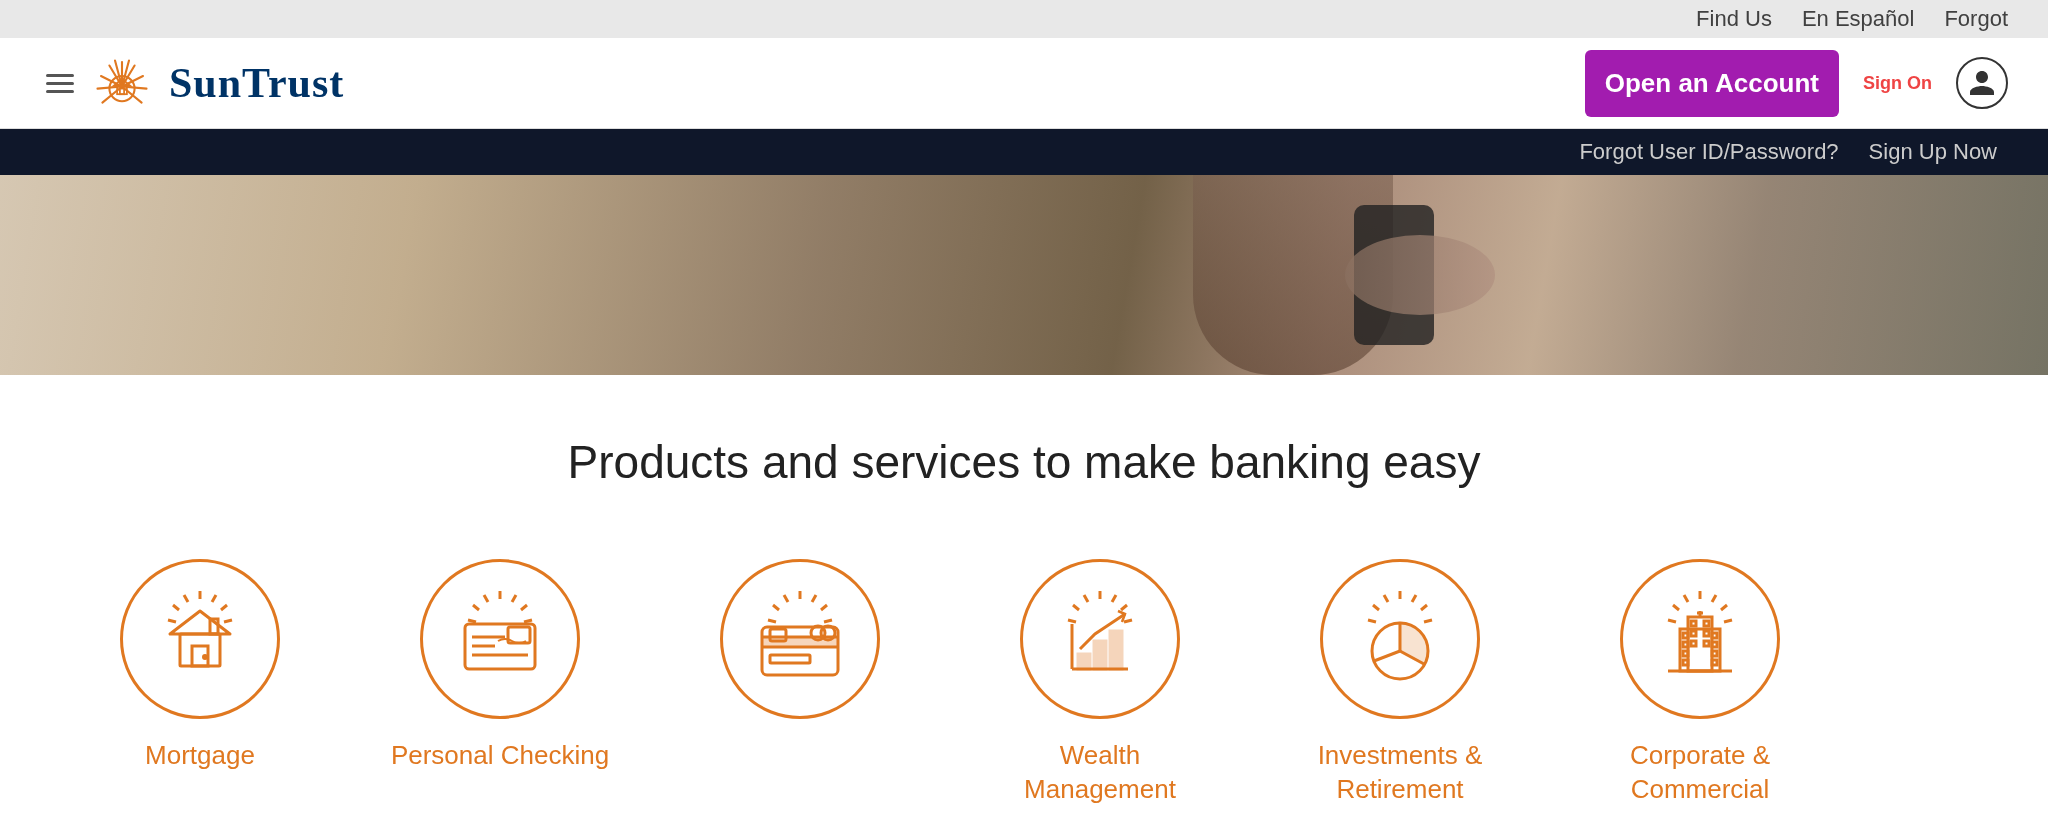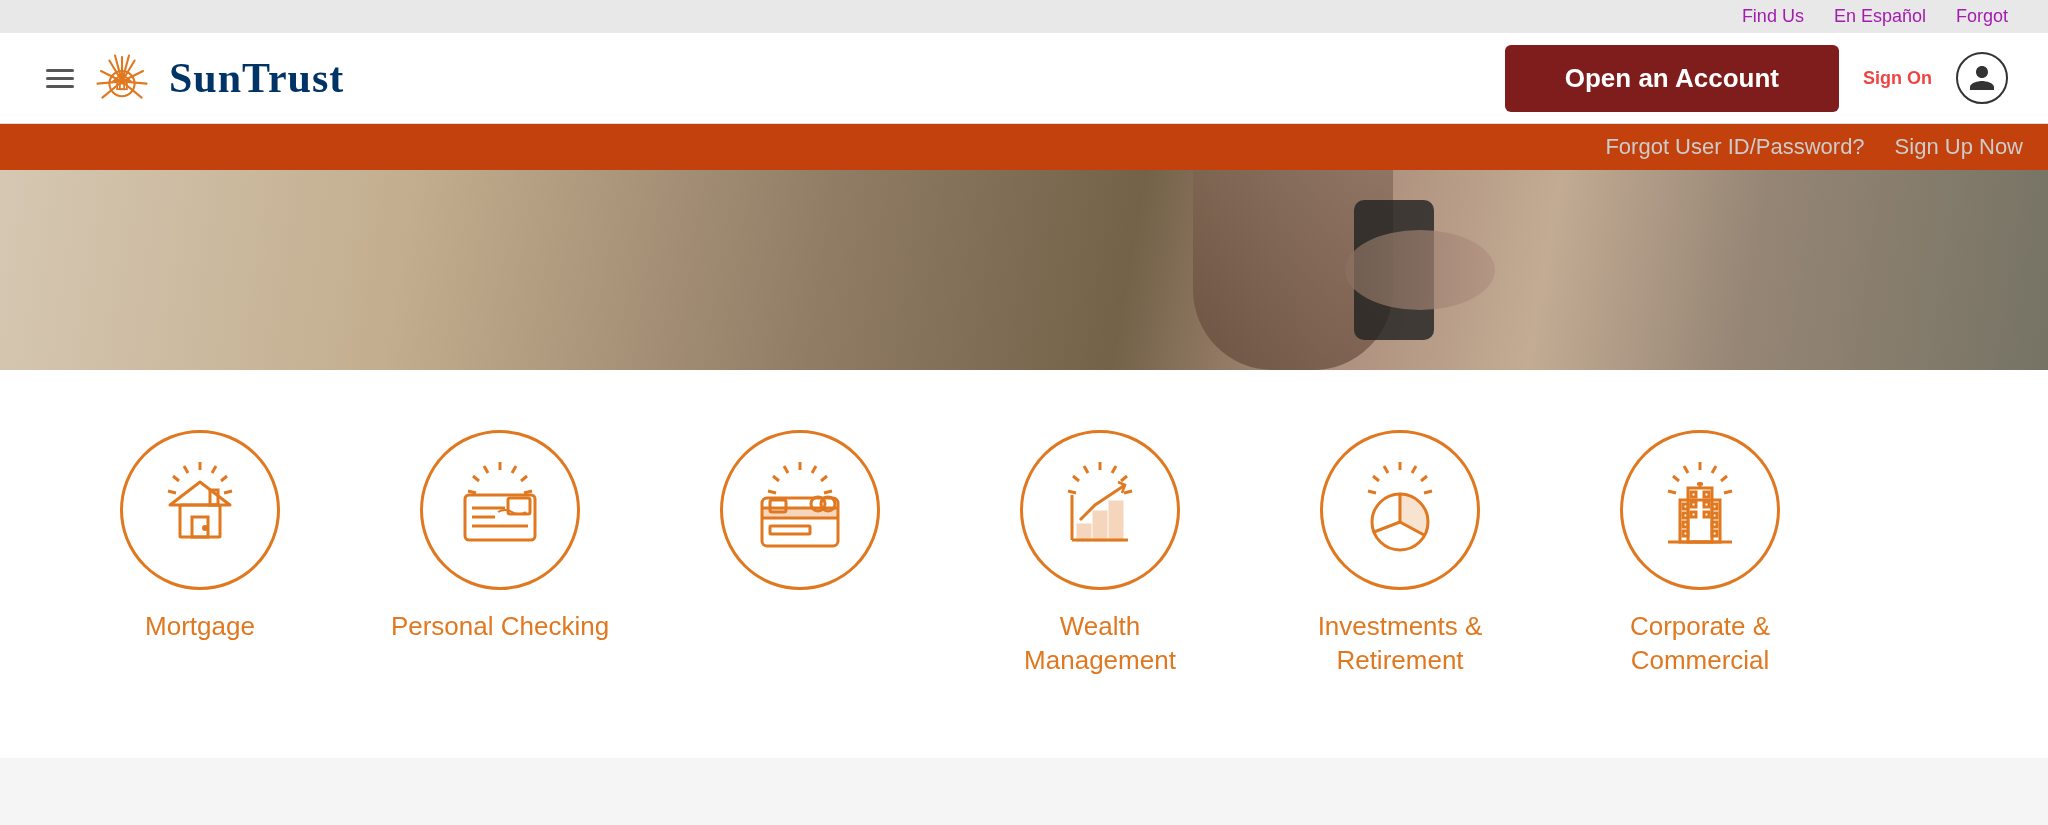"Find Us" .utility-bar a { color: #a21caf -> #404040; font-size: 18px -> 22px }
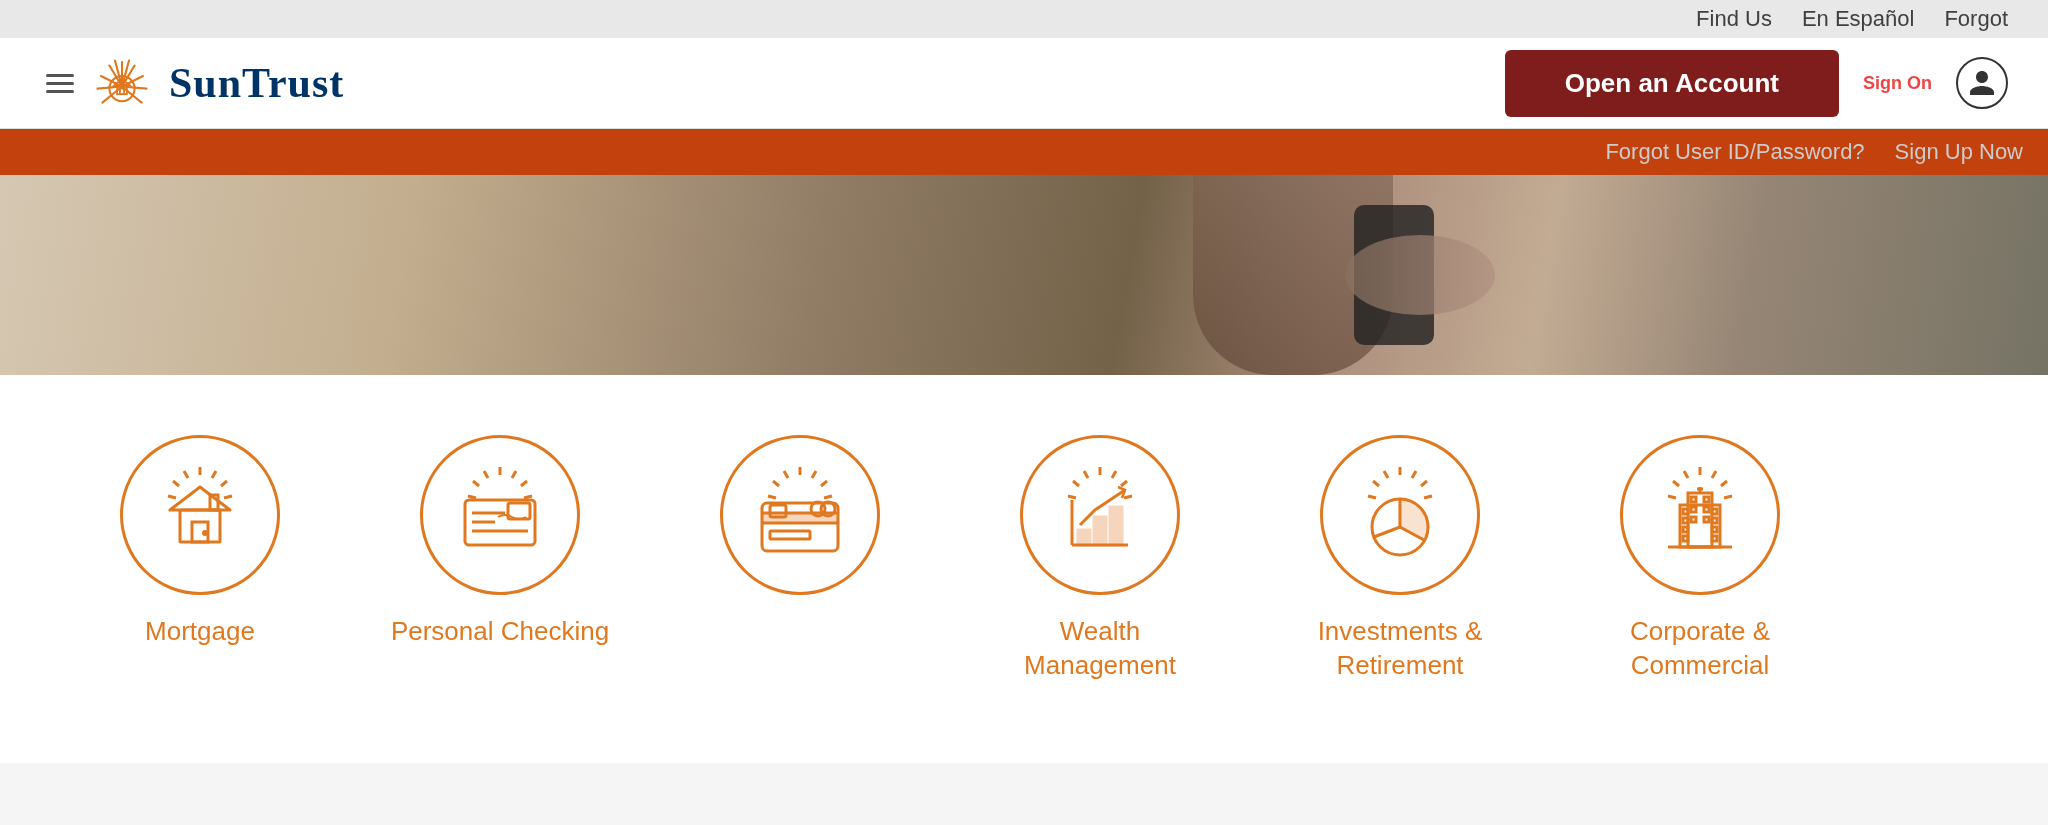"Open an Account" .open-account-btn { background: #7f1d1d -> #a21caf; padding: 18px 60px -> 18px 20px }
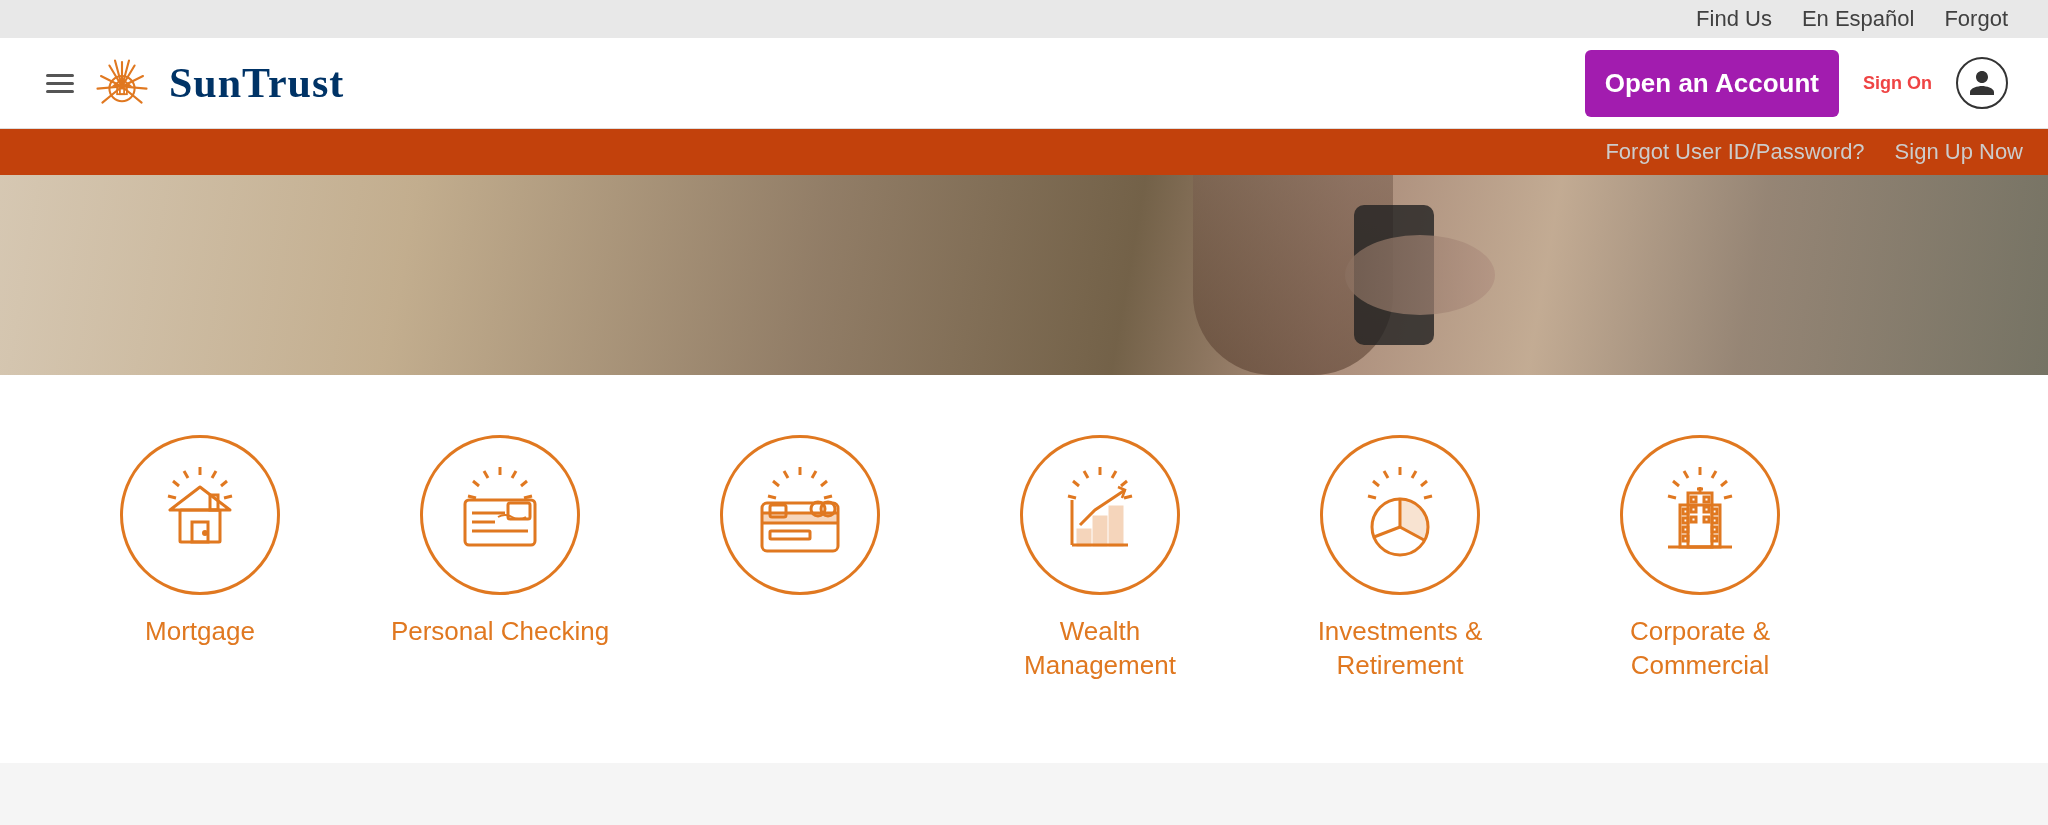"Forgot User ID/Password?" .signon-dropdown { background: #c2410c -> #0f172a; padding: 10px 25px -> 10px 51px }
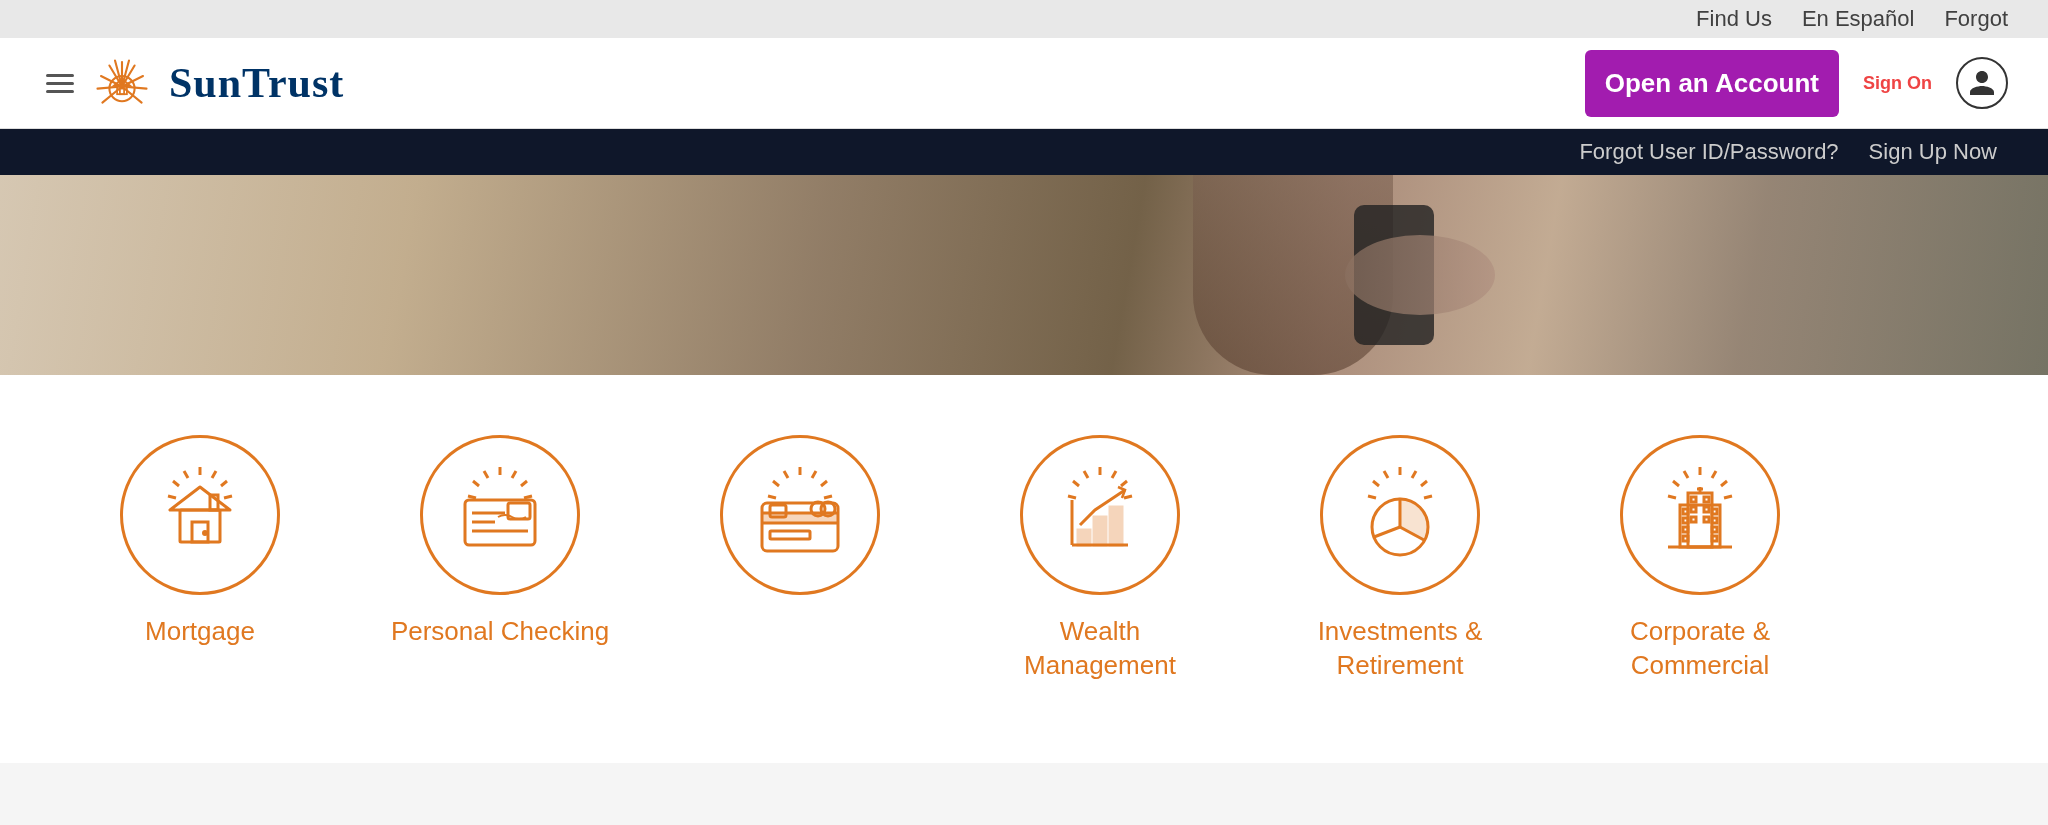"Products and services to make" h2.products-title { html: none -> <h2>Products and services to make banking easy</h2> }
